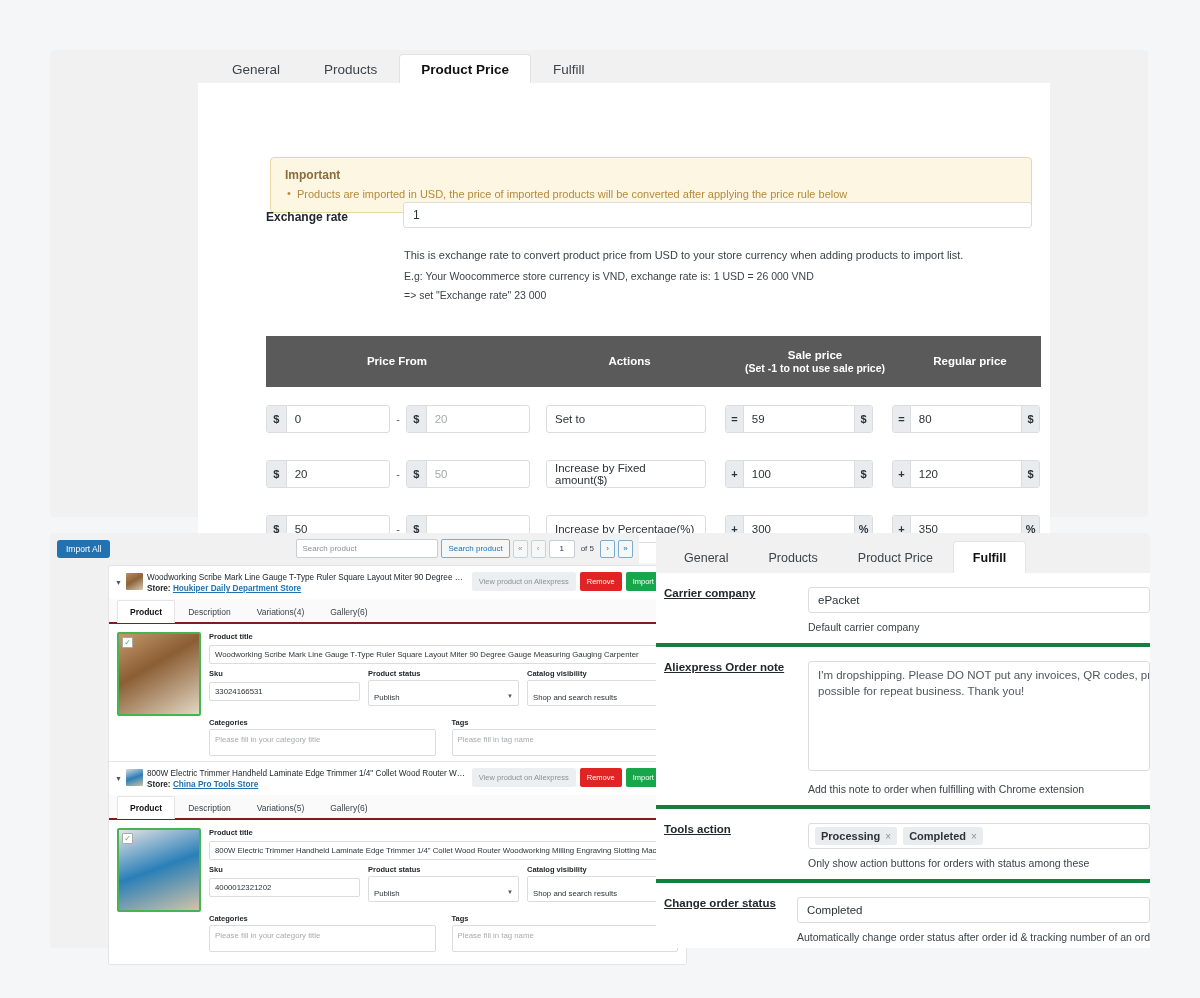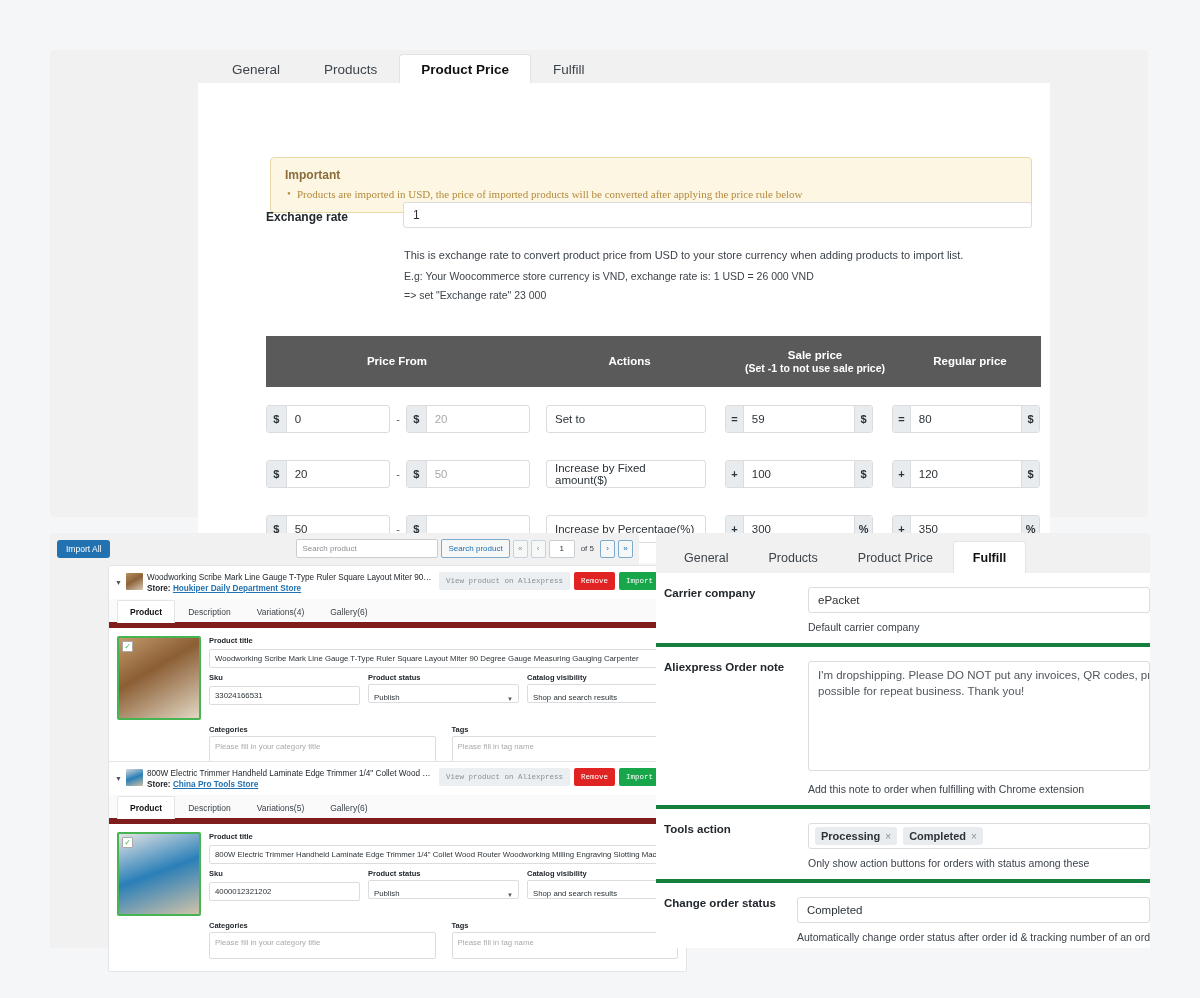"Products are imported in USD," .notice-li { font-family: Liberation Serif, serif -> none }
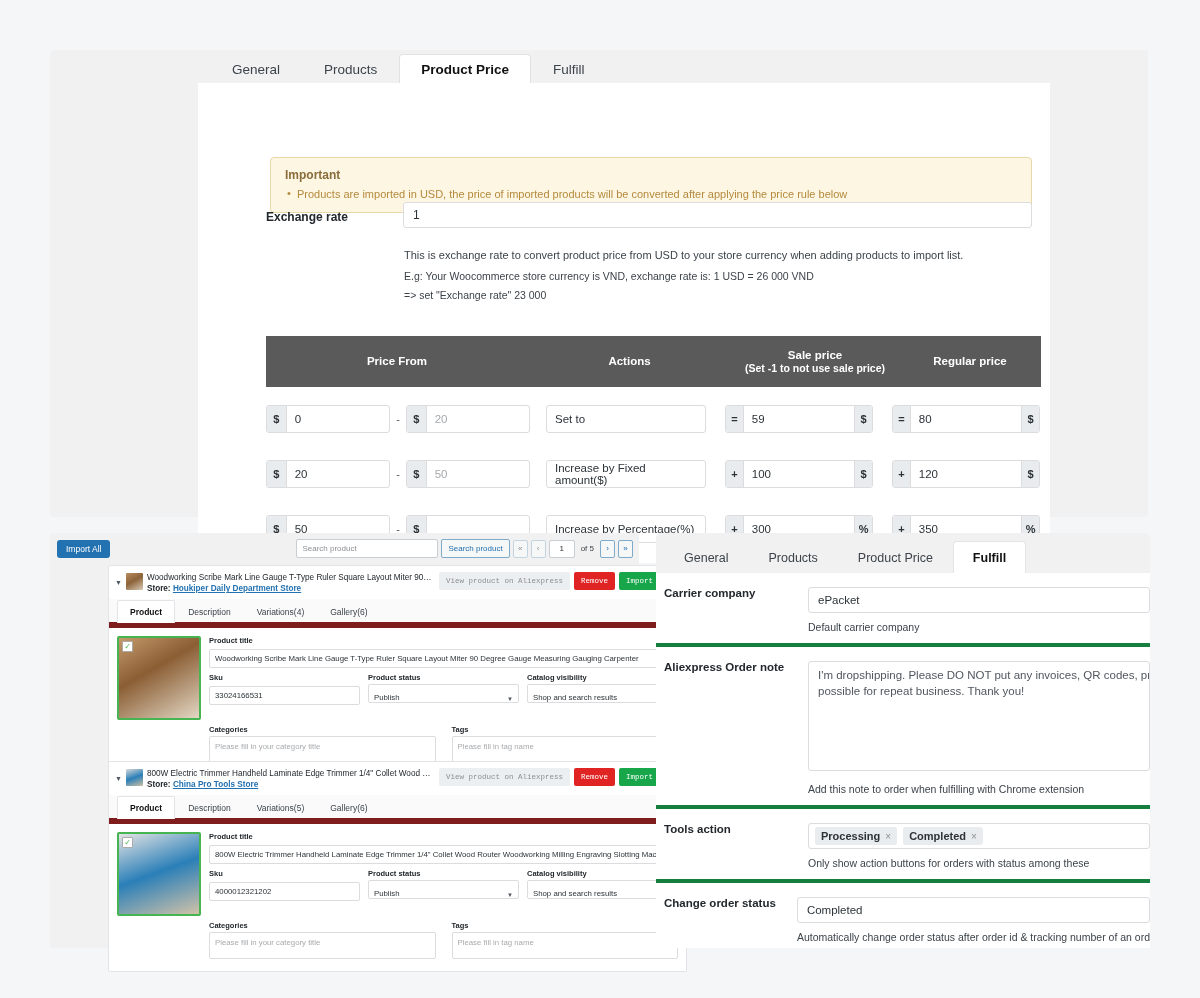"View product on Aliexpress" .pa { font-family: Liberation Mono, monospace -> Liberation Sans, sans-serif }
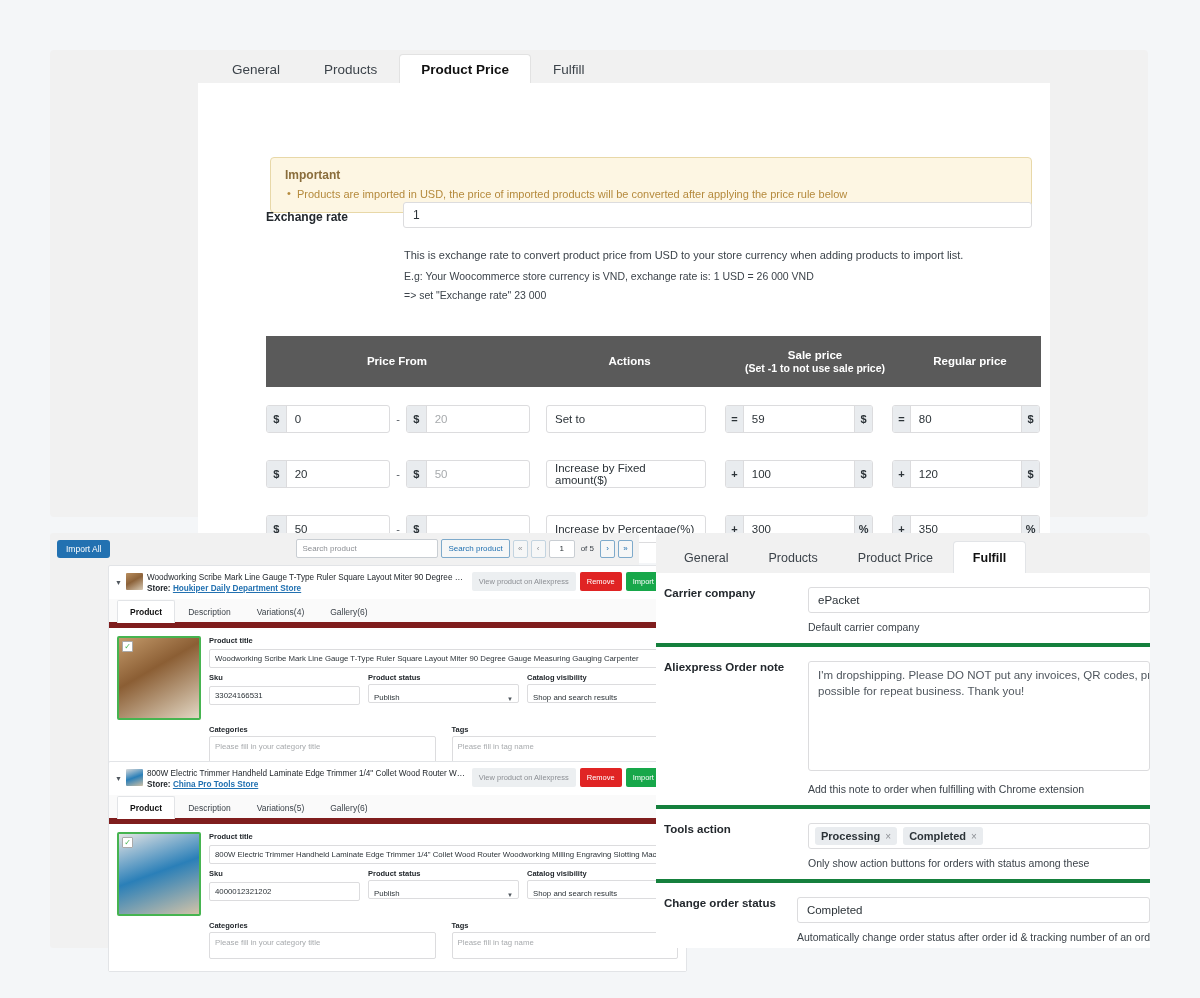"Carrier company" .f-label { text-decoration: none -> underline }
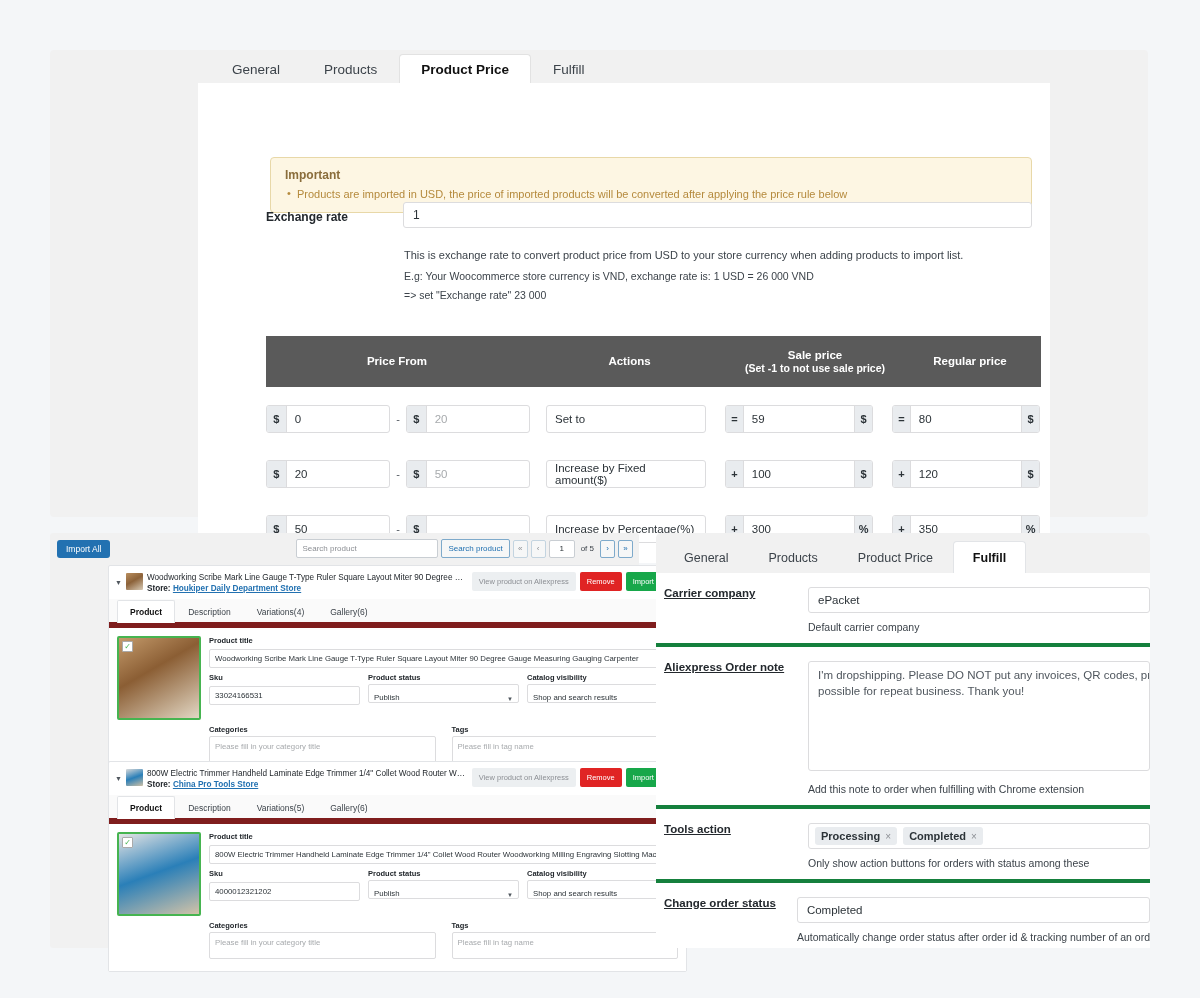"Product" .ptabs { border-bottom: 6px solid #7f1d1d -> 2px solid #7f1d1d }
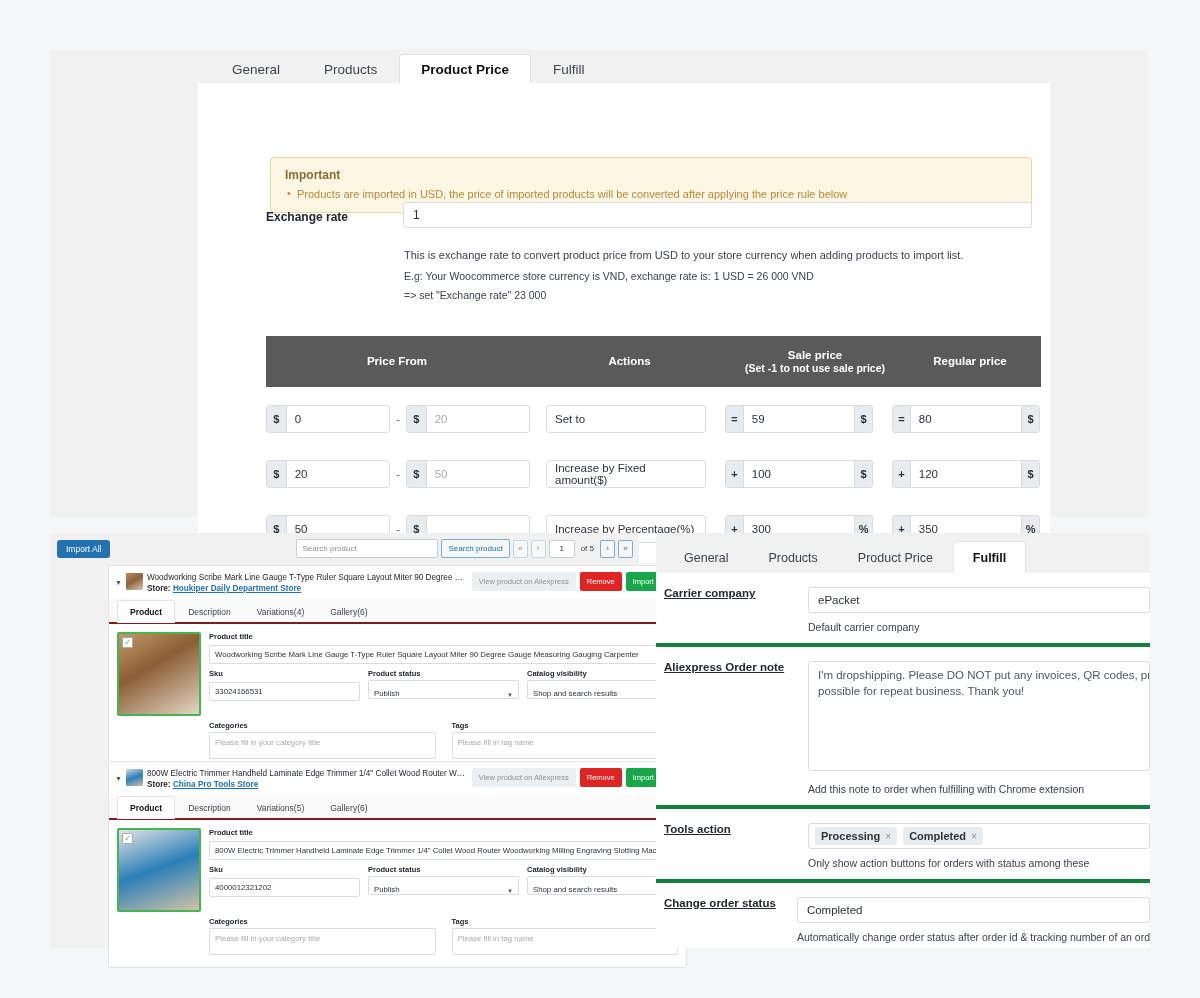"Publish" .fsel { align-items: flex-end -> flex-start; padding: 0 5px -> 12px 5px }
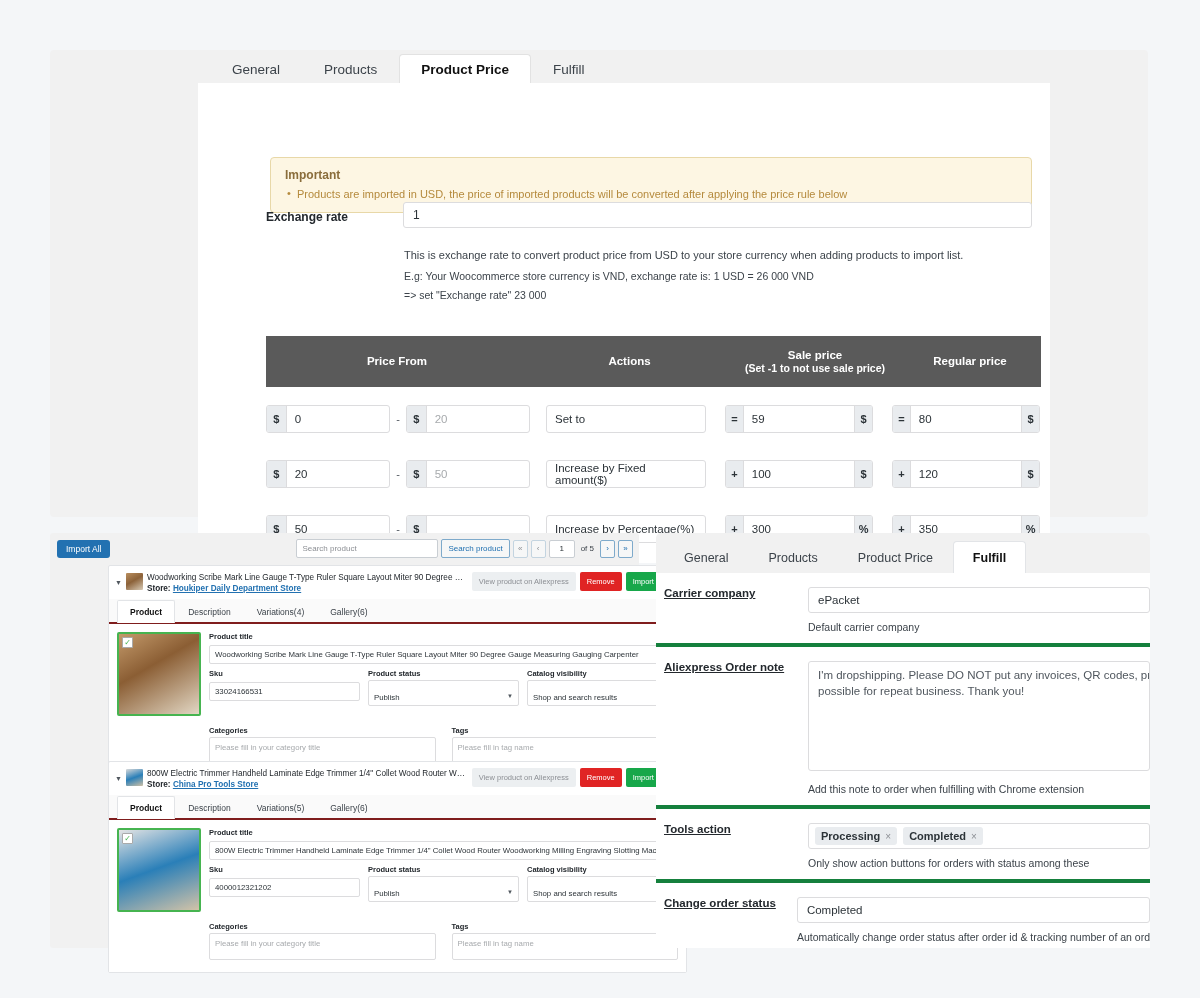"Categories" .frow2 { margin-top: 20px -> 12px }
